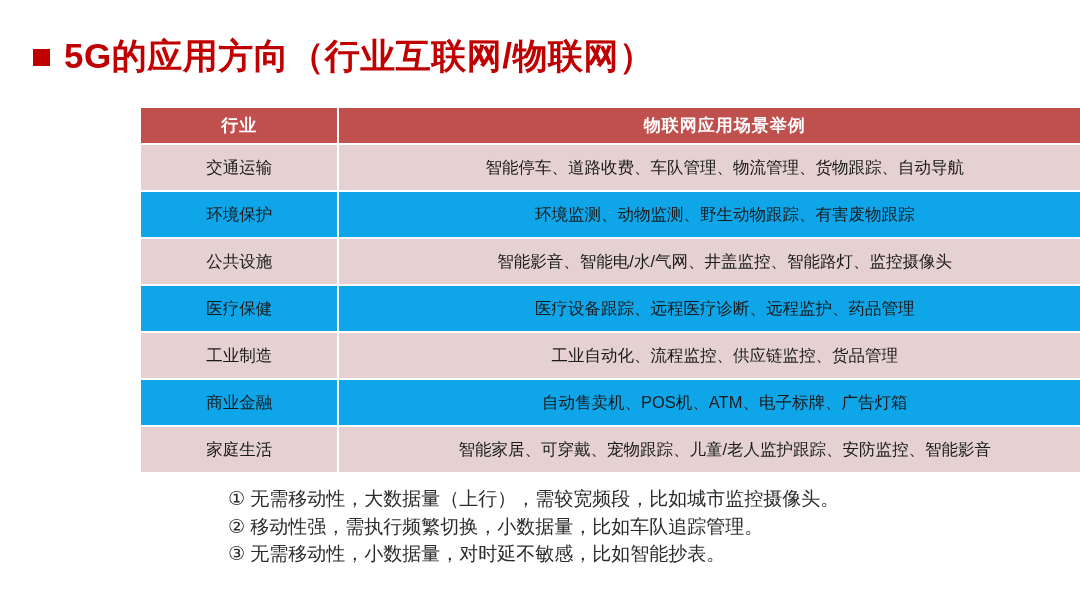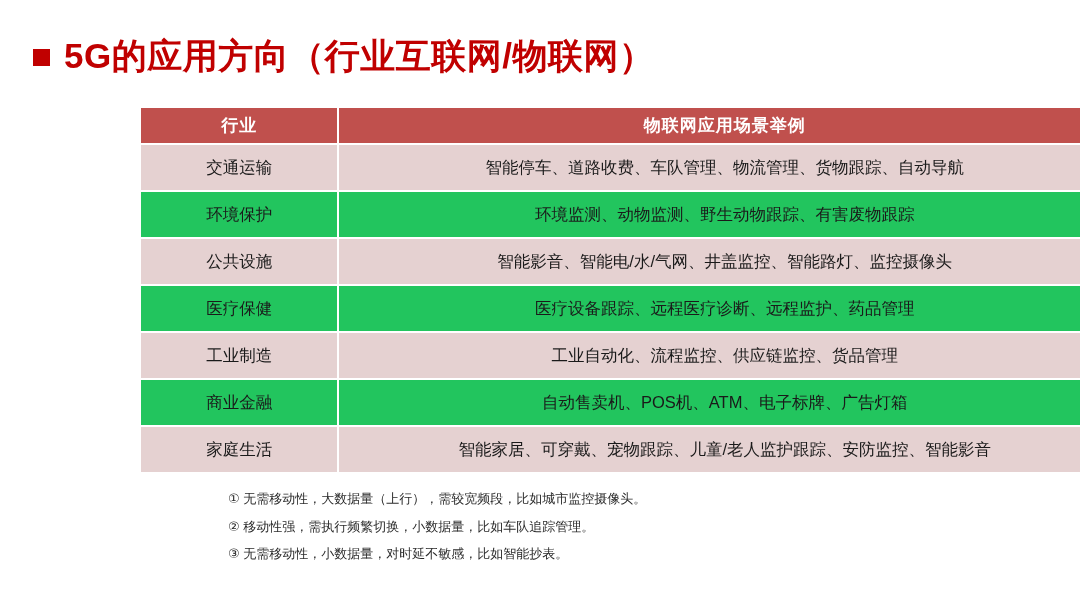"环境保护" table.iot-table tr.row-light td { background: #22c55e -> #0ea5e9 }
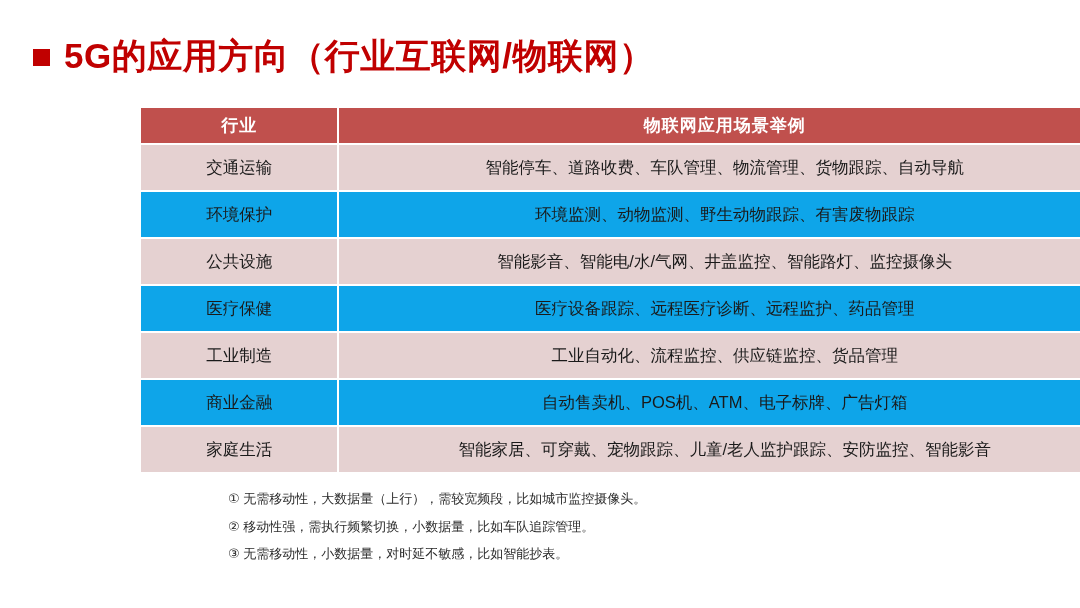"① 无需移动性，大数据量（上行），需较宽频段，比如城市监控摄像头。" .footnotes { font-size: 13px -> 19px }
